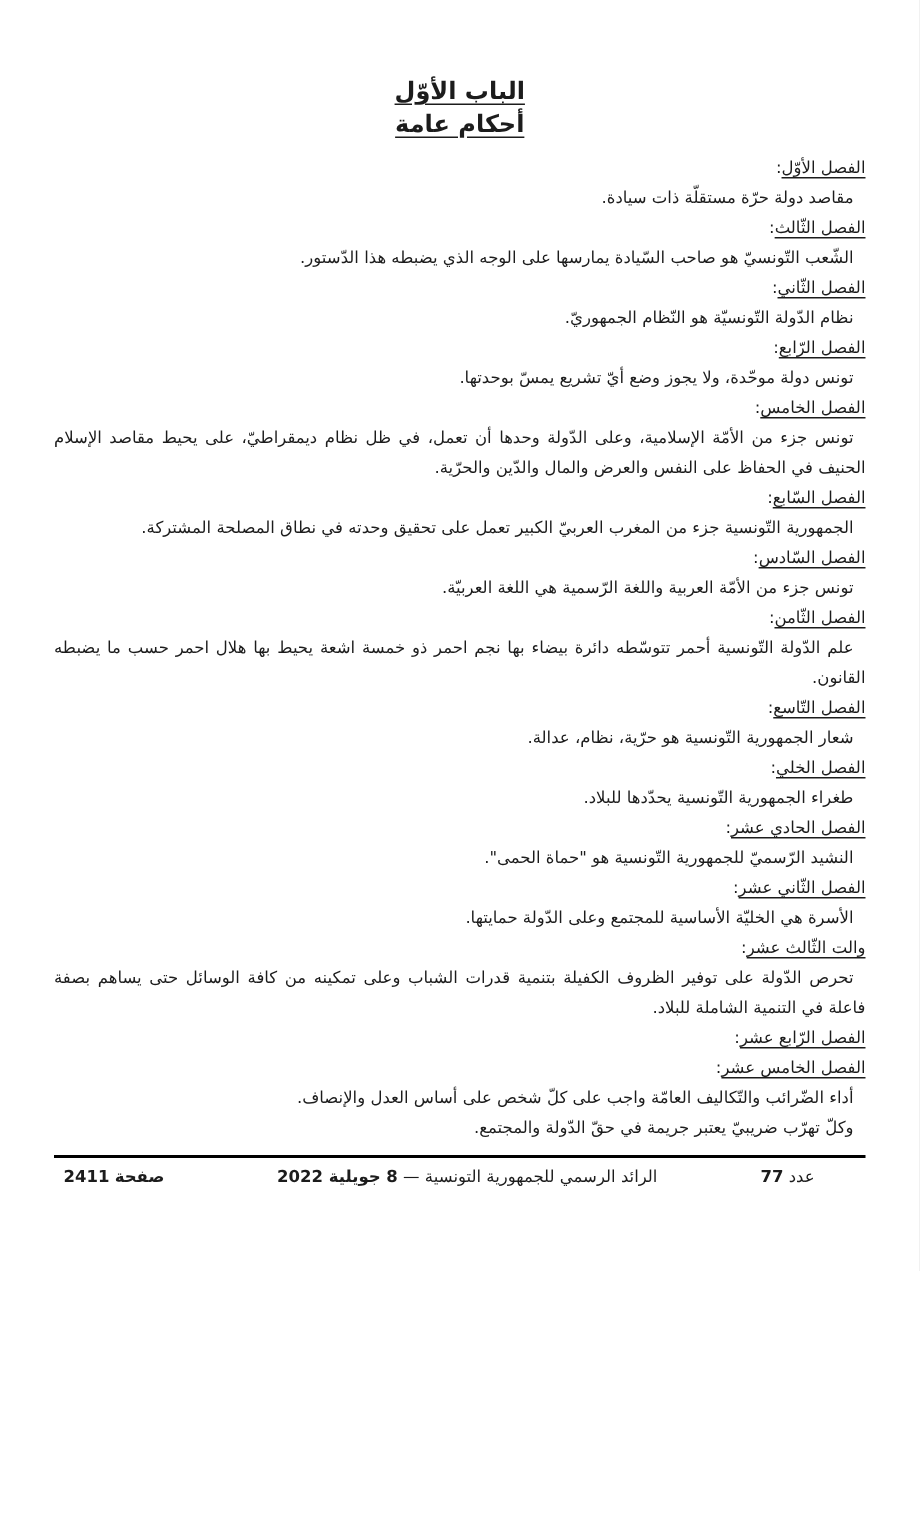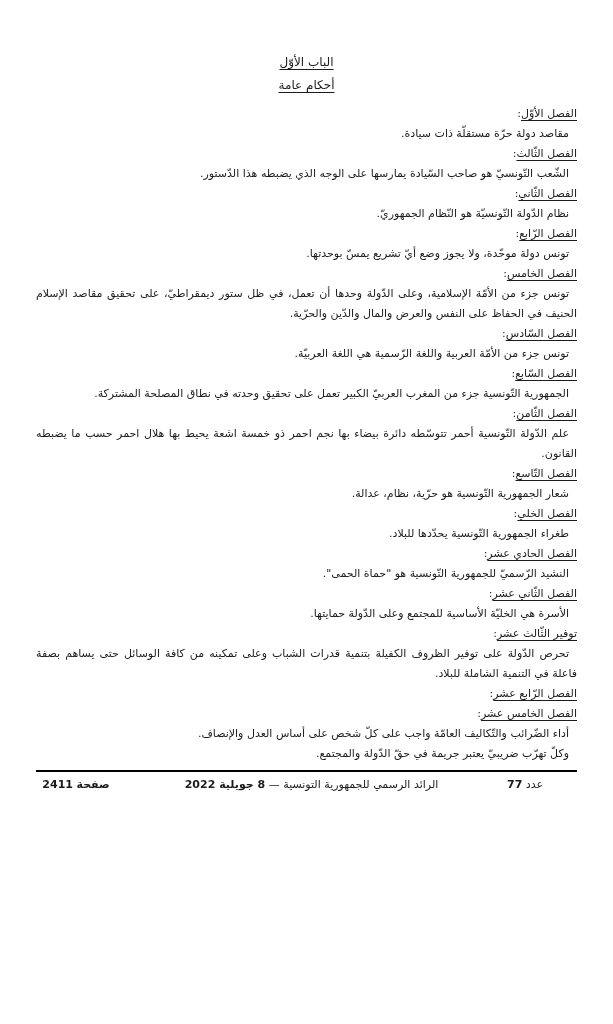"الباب الأوّل" .doc-header .title { font-size: 12px -> 16px; font-weight: normal -> bold }
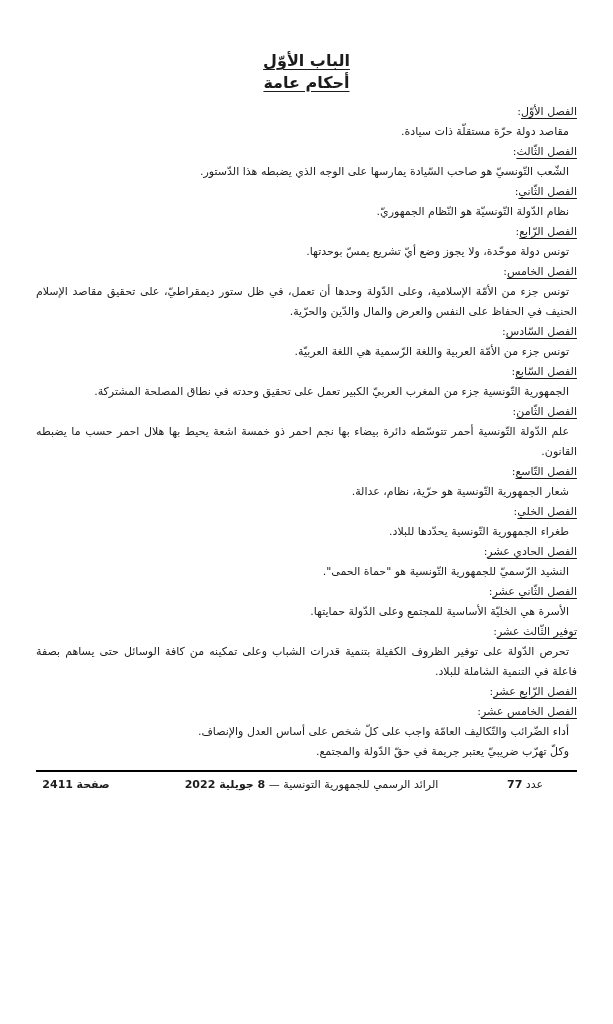"تونس جزء من الأمّة الإسلامية،" p.art-p { text: ستور ديمقراطيّ، على تحقيق -> نظام ديمقراطيّ، على يحيط }
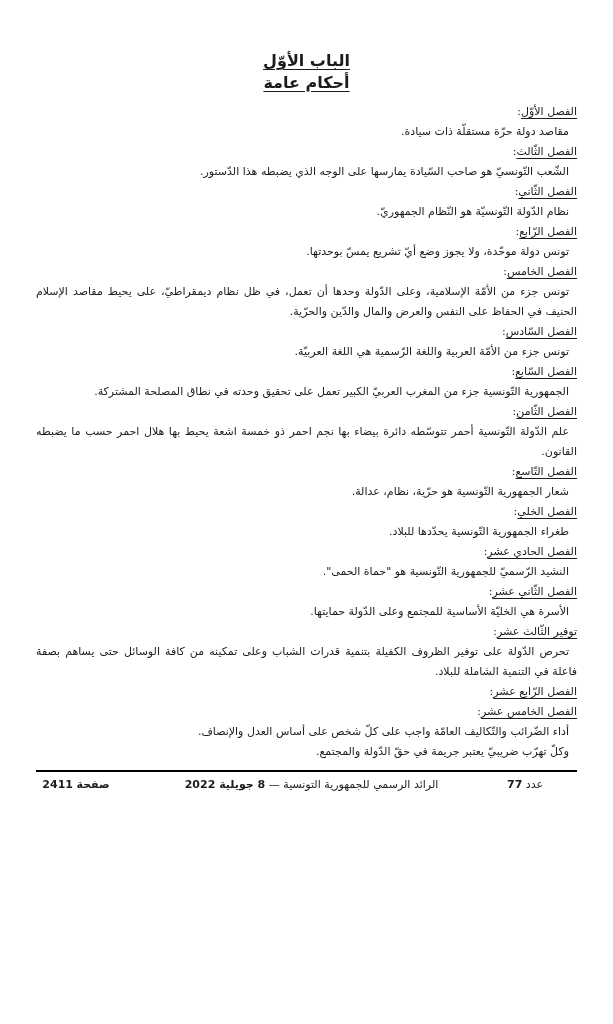"الفصل السّادس:" div.article { order: before "الفصل السّابع:" -> after "الفصل السّابع:" }
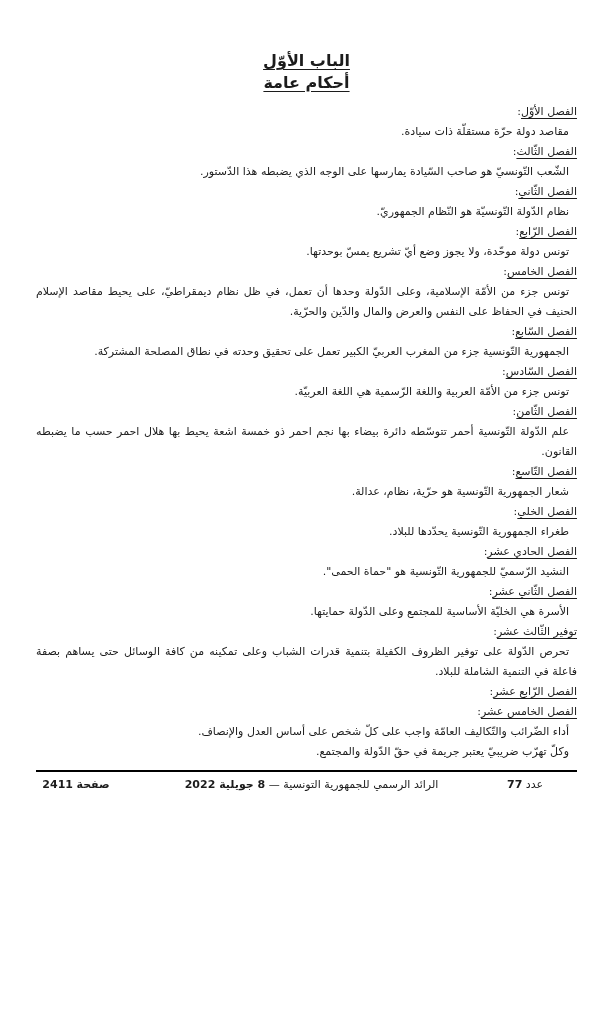"توفير الثّالث عشر" span.u { text: توفير -> والت }
